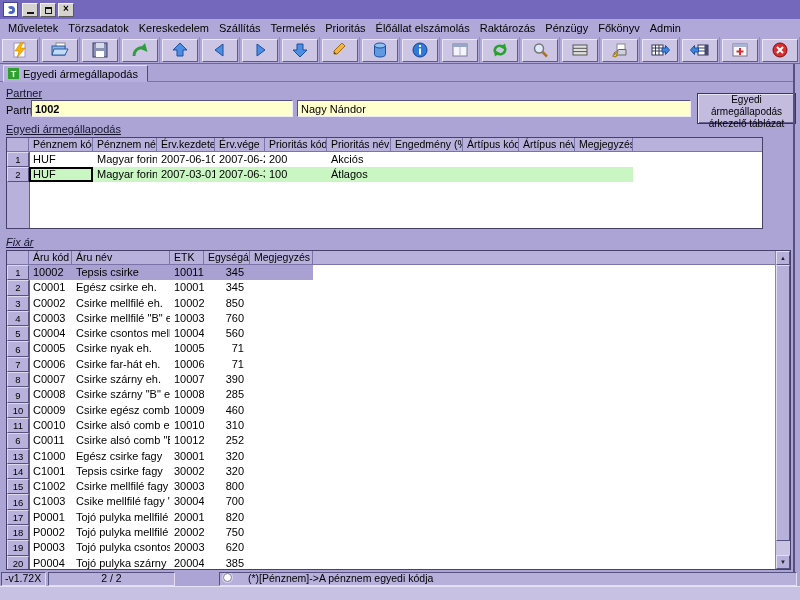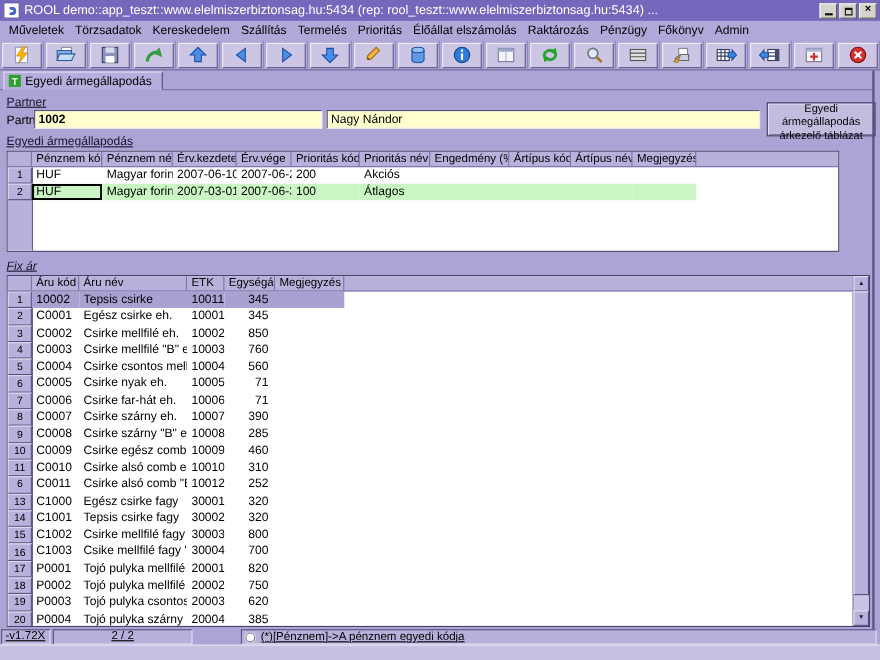"ROOL" span.title { html: <span>ROOL demo::app_teszt::www.elelmiszerbiztonsag.hu:5434 (rep: rool_teszt::www.elelmiszerbiztonsag.hu:5434) ...</span> -> none }
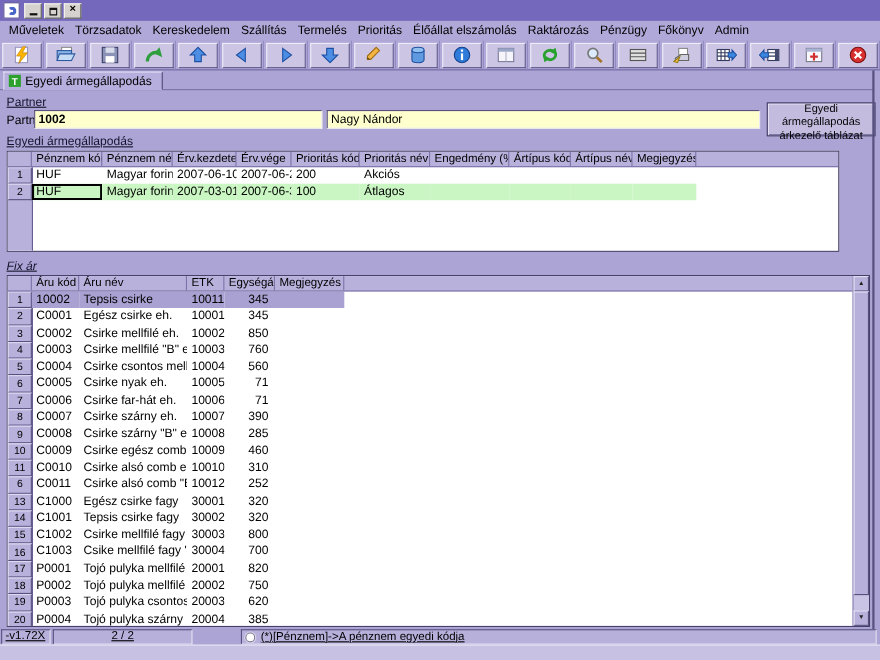"-v1.72X" .sbox { text-decoration: underline -> none }
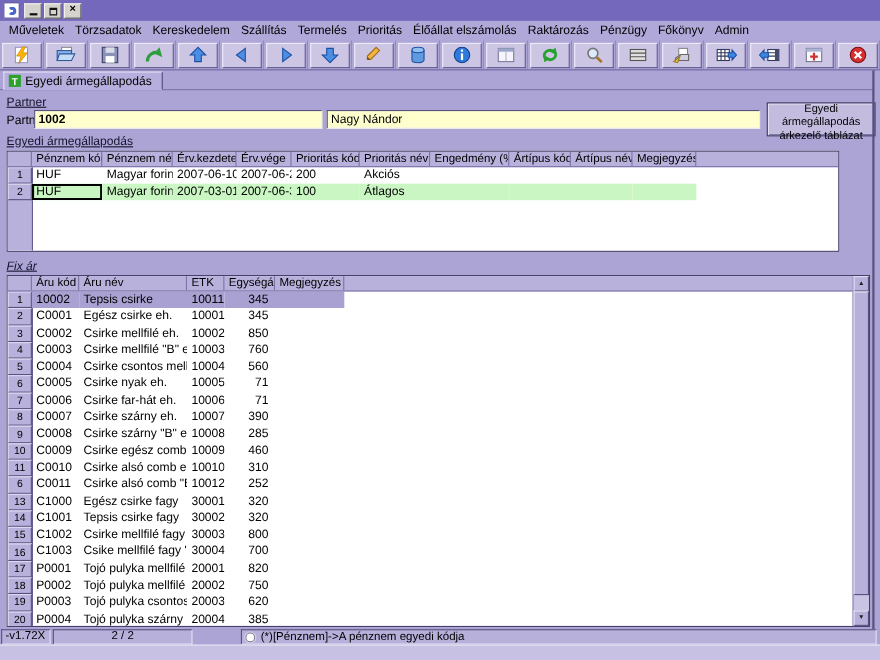"(*)[Pénznem]->A pénznem egyedi kódja" .sbox.hint { align-items: center -> none; gap: 5px -> 16px }
